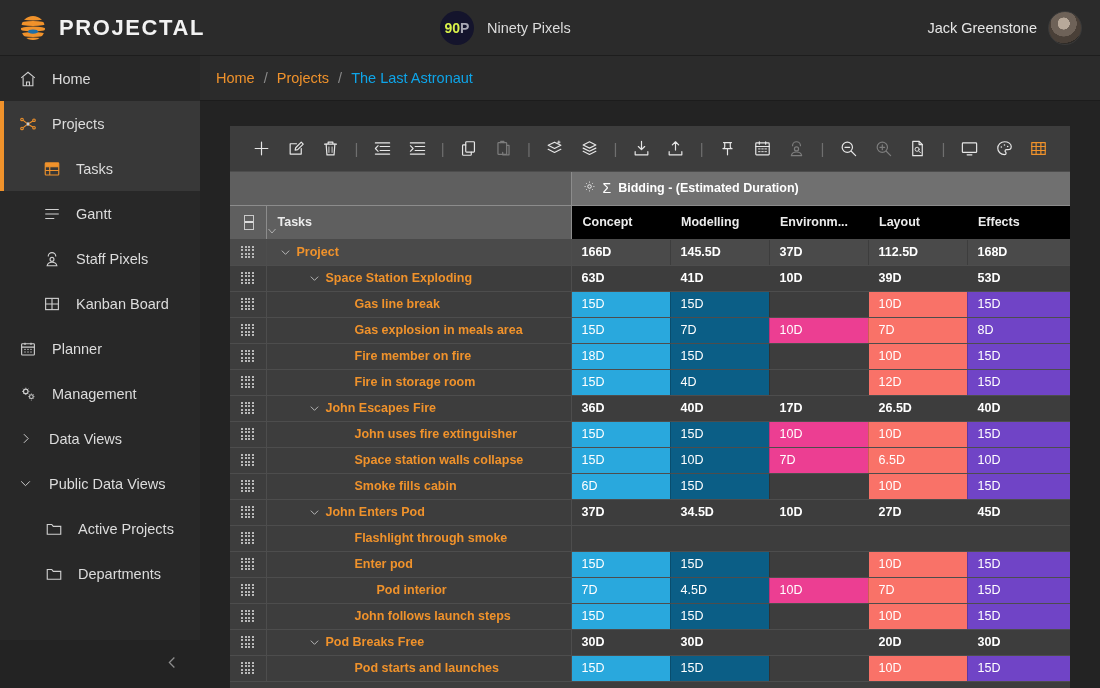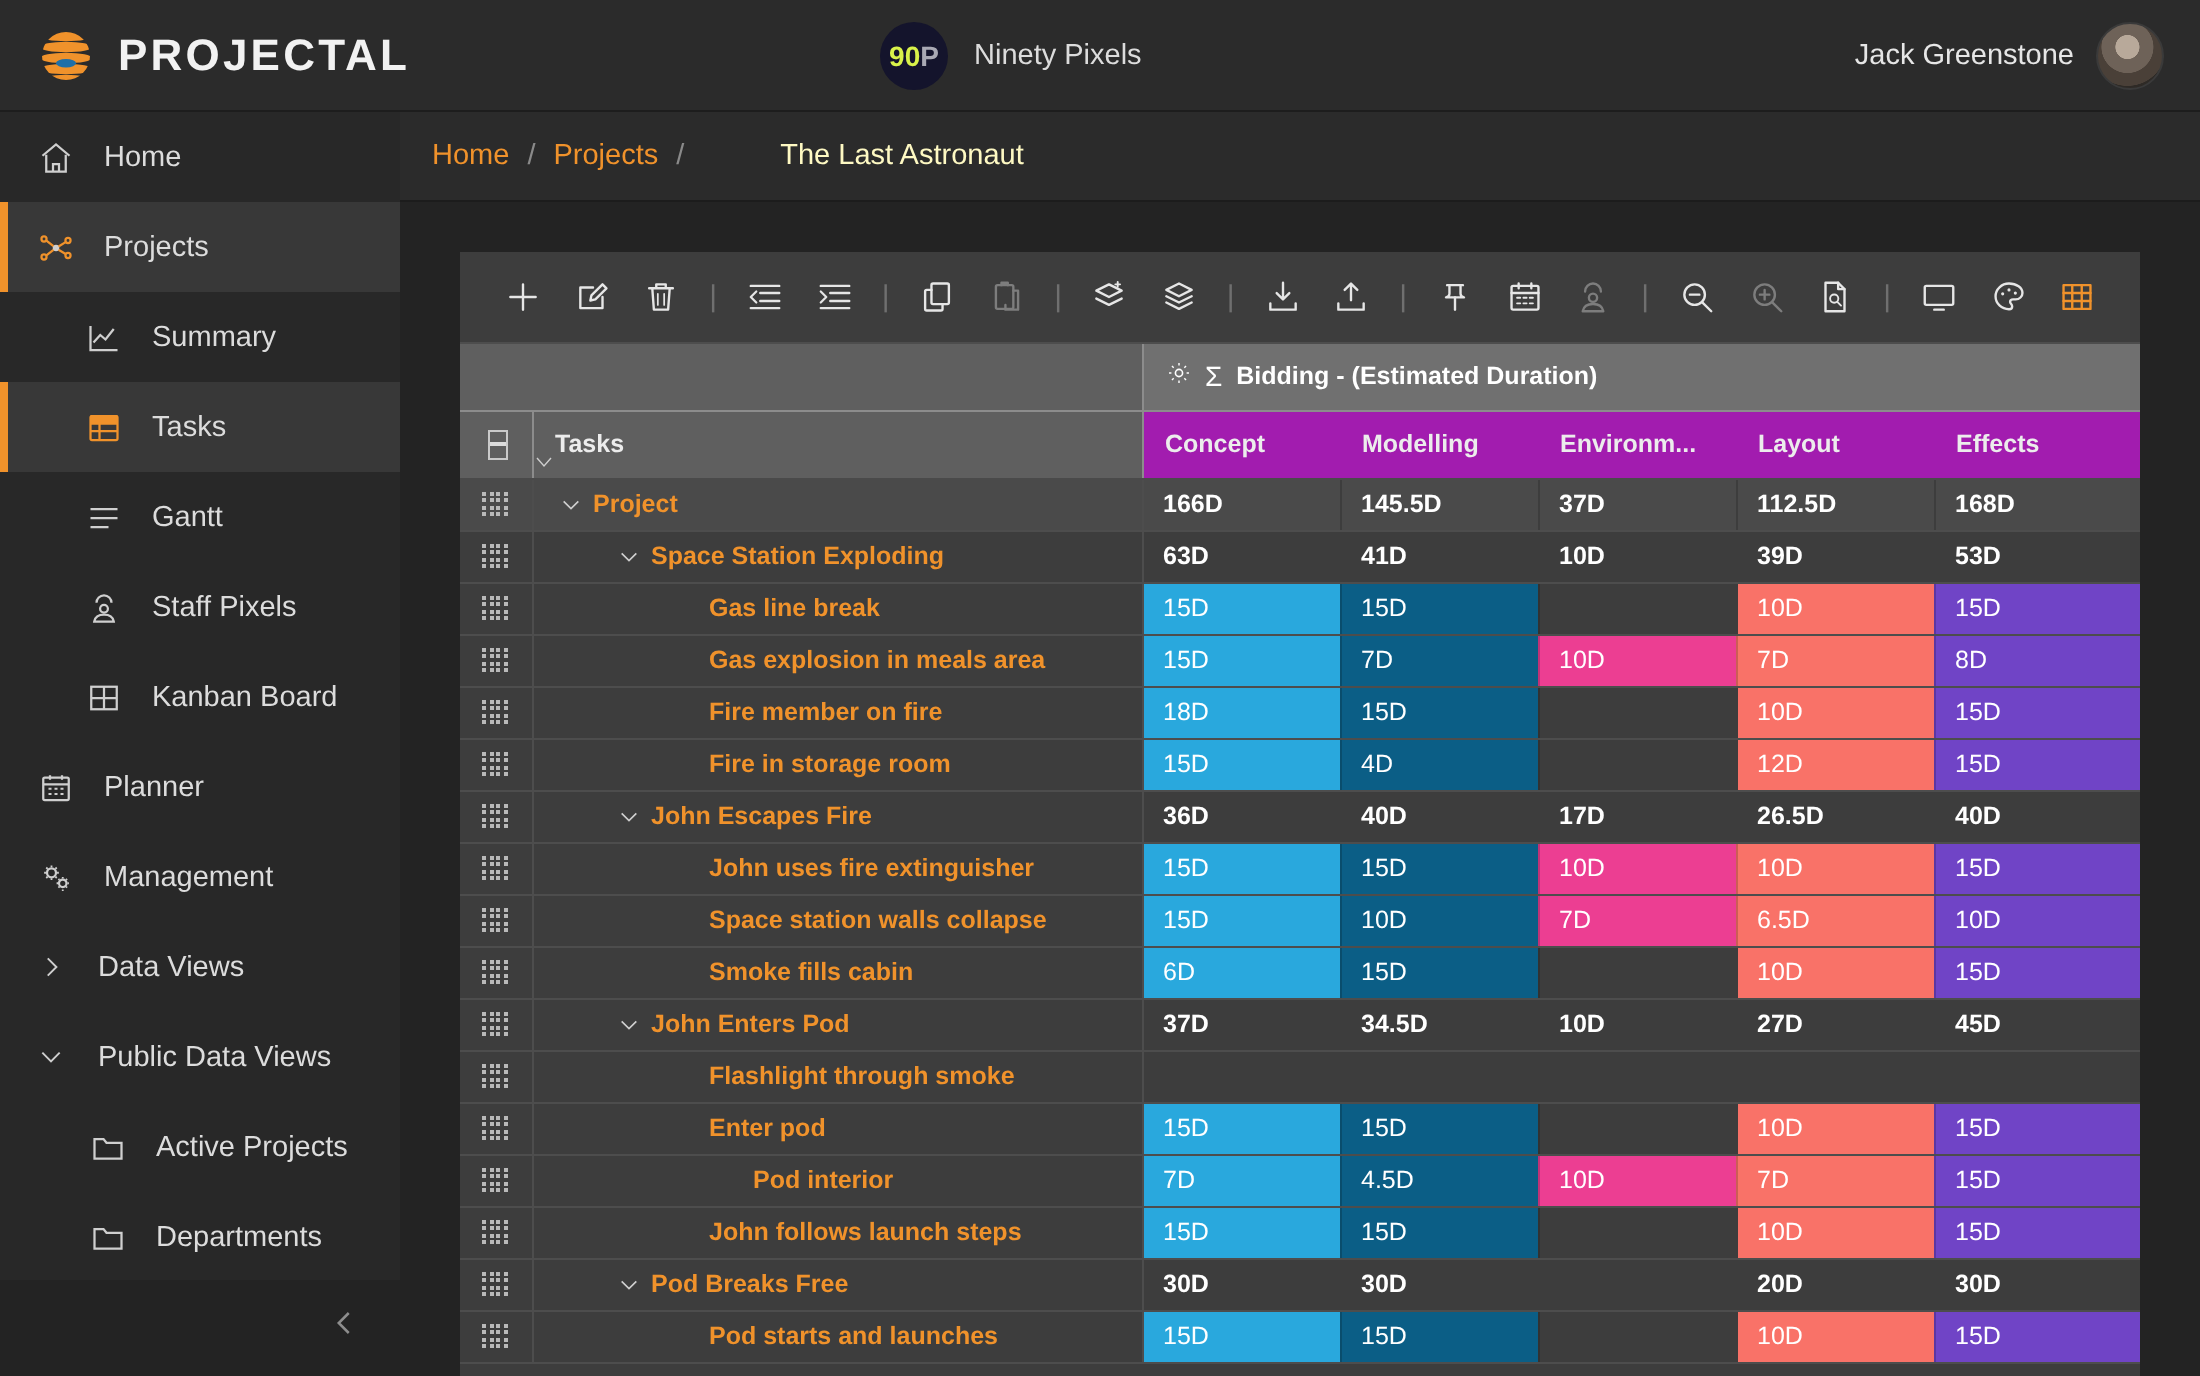"The Last Astronaut" .crumb-cur { color: #fef9c3 -> #0ea5e9; margin-left: 39px -> none }
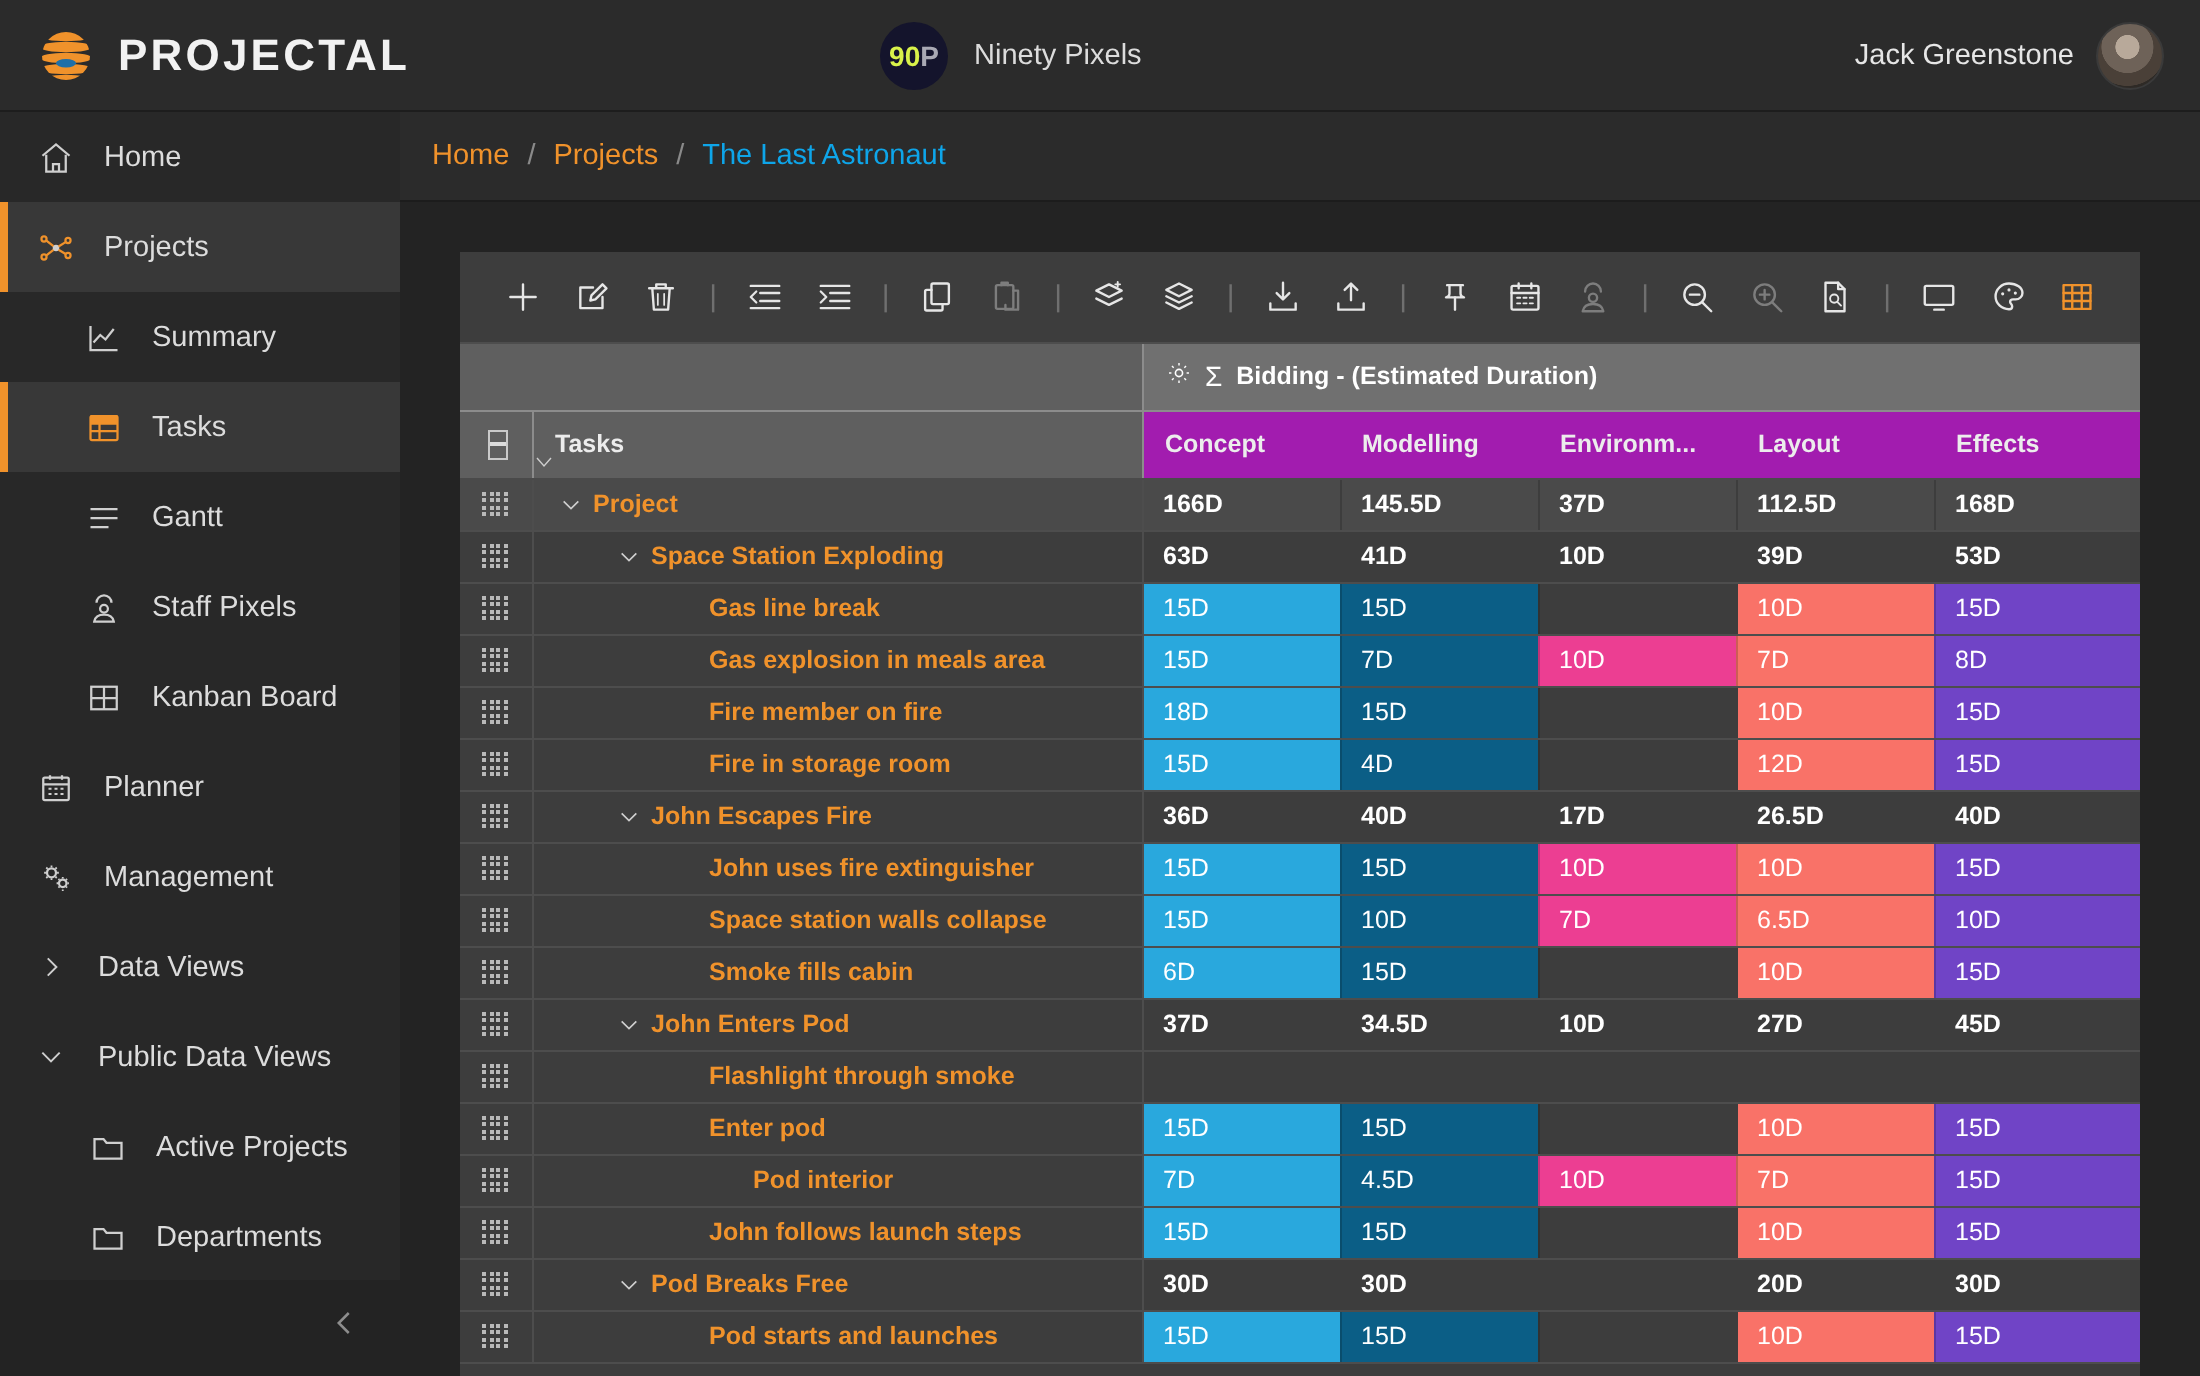"Summary" div.nav-item { html: <div> <span> <svg> <path></path> <path></path> </svg> </span> <span>Summary</span> </div> -> none }
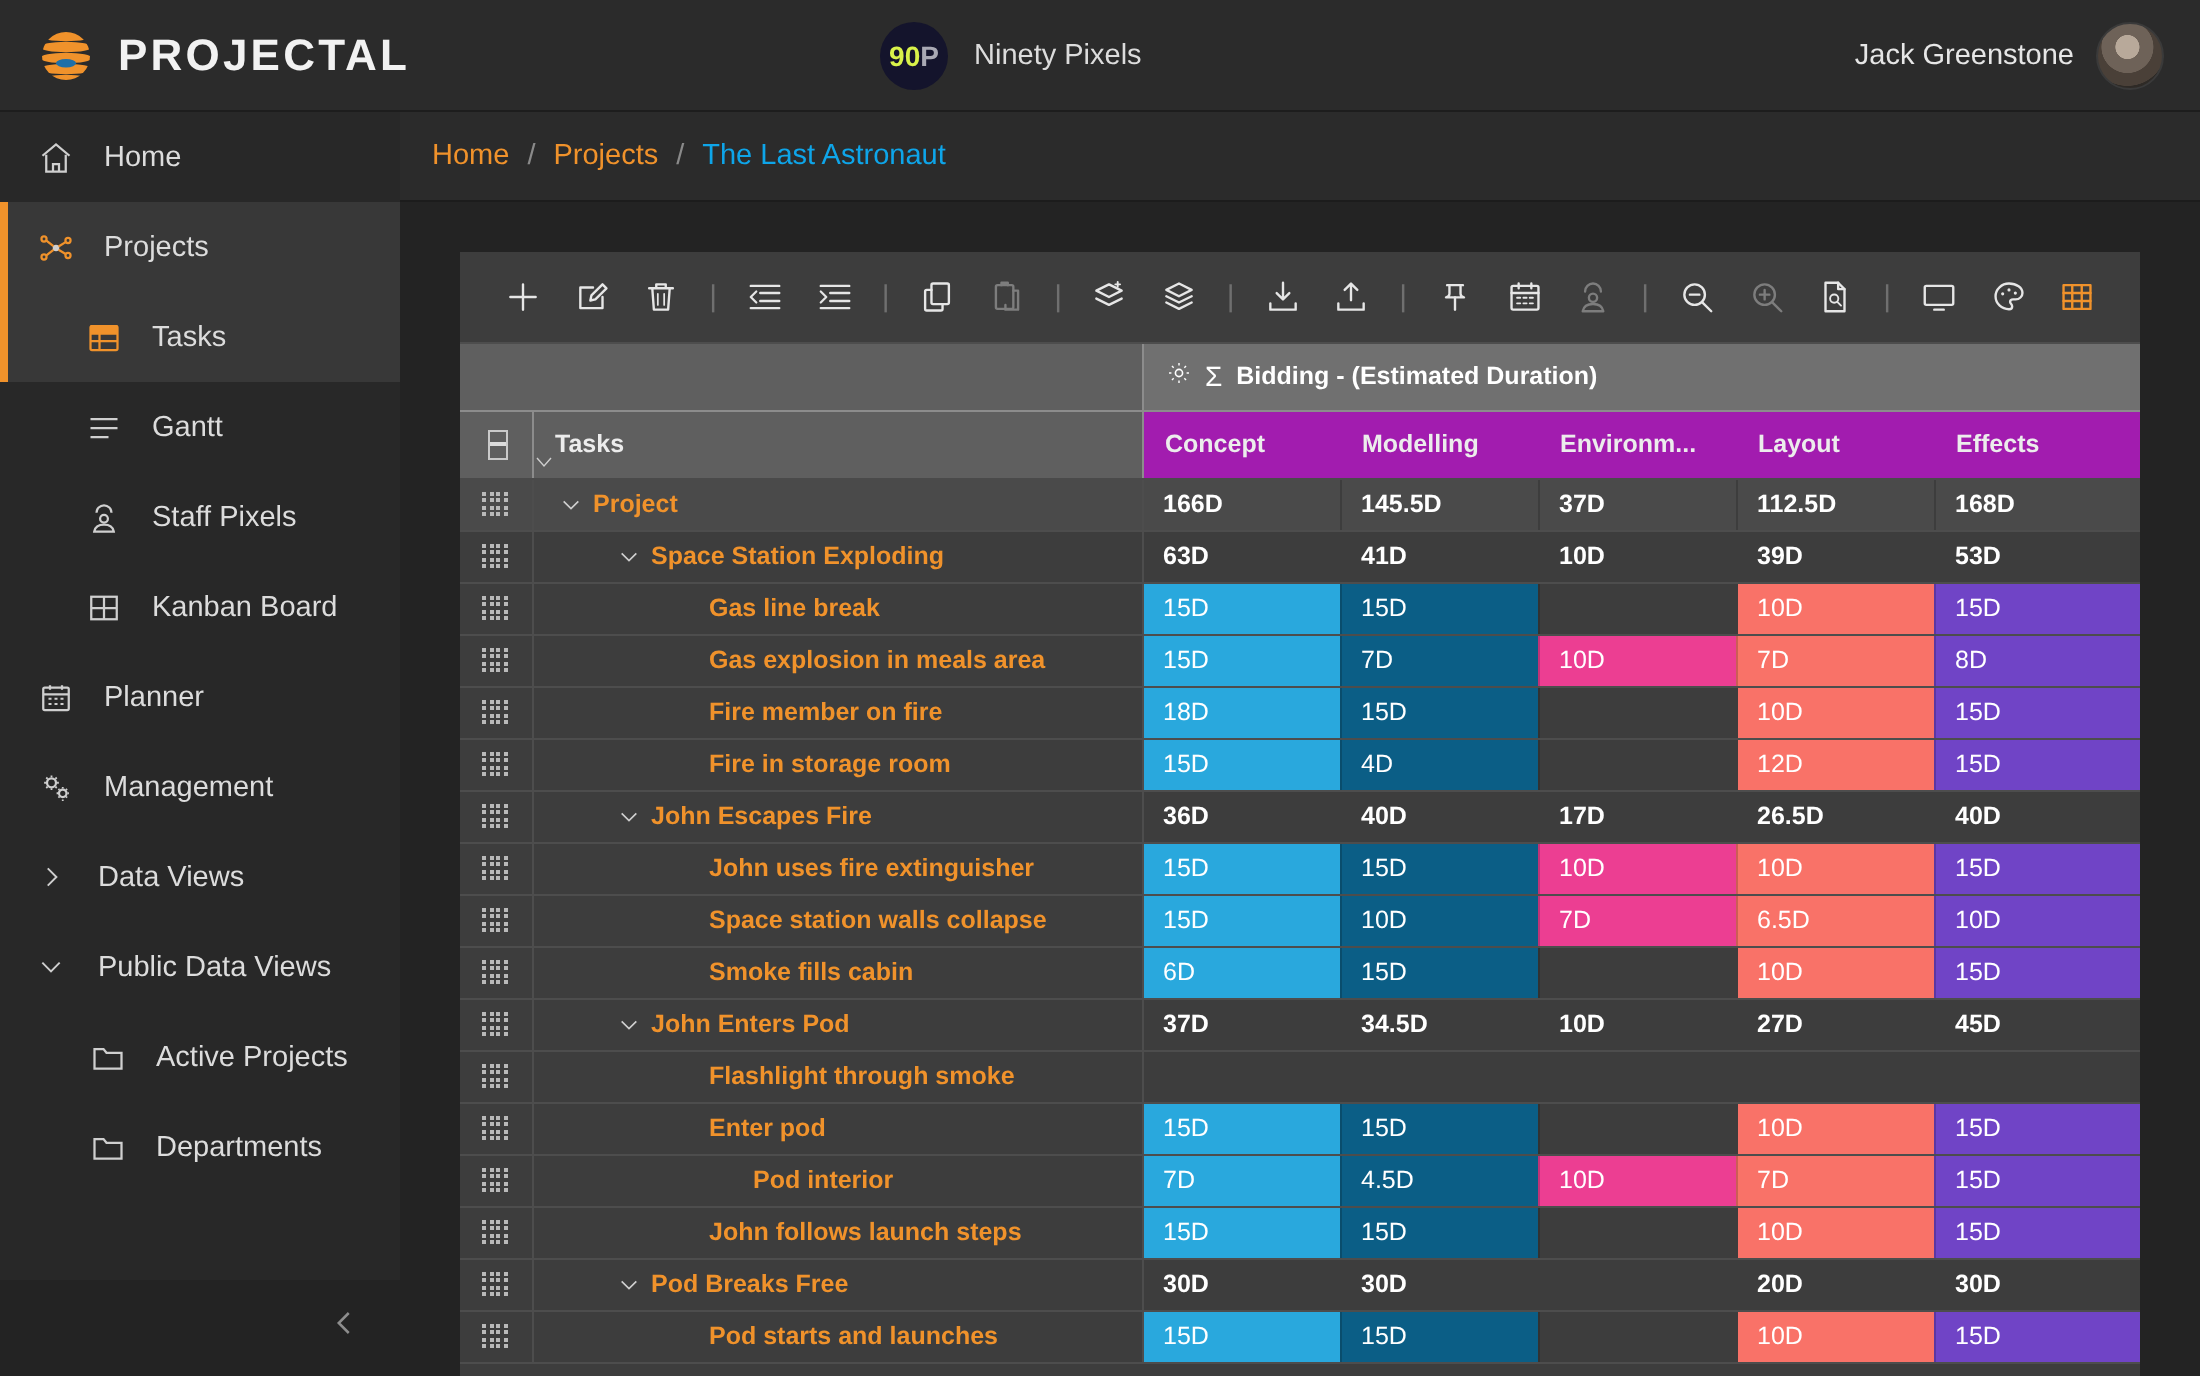"Concept" .col-head-row td { background: #a21caf -> #000000 }
